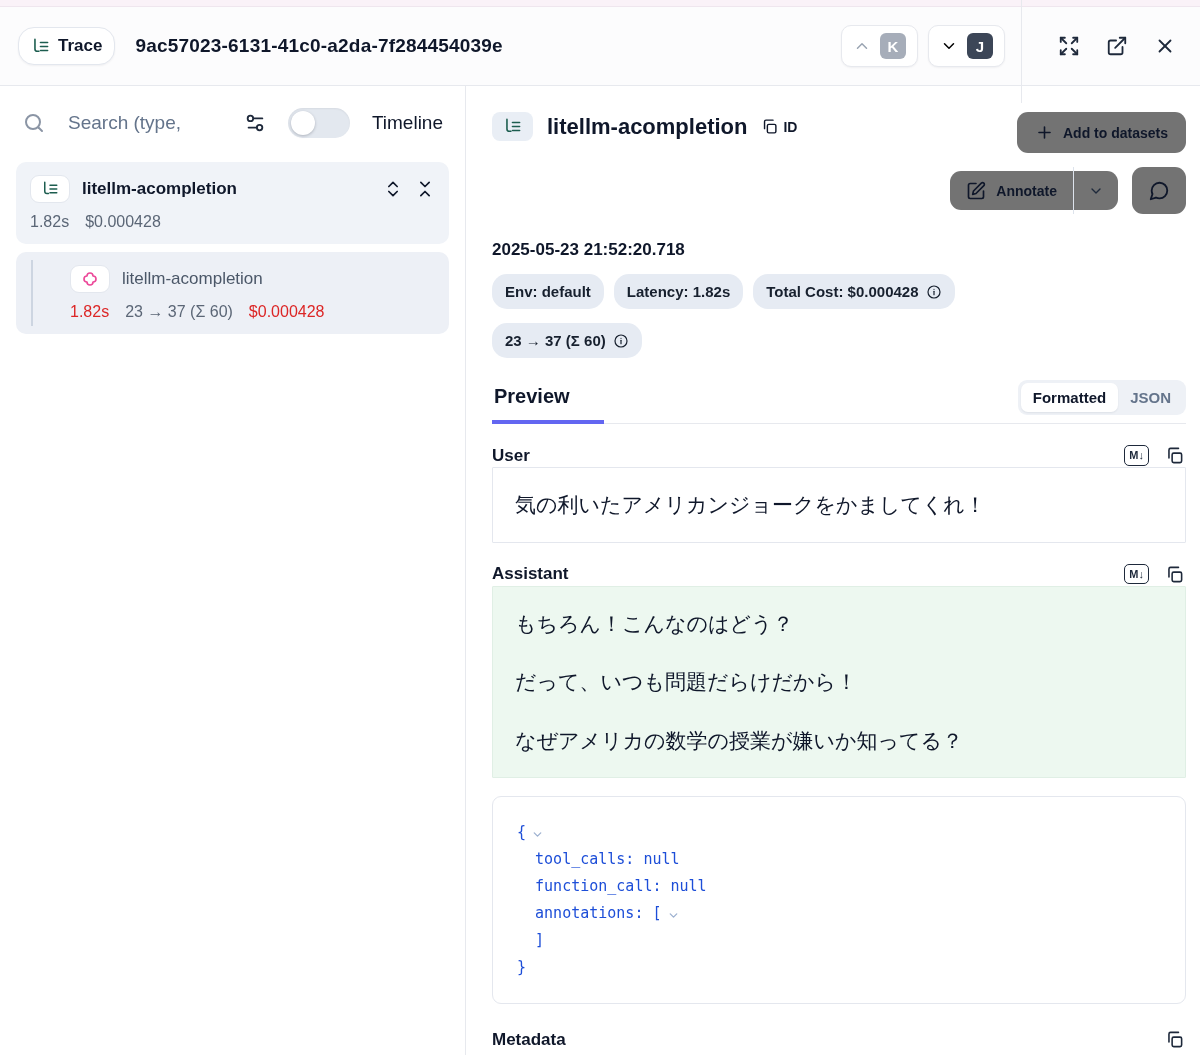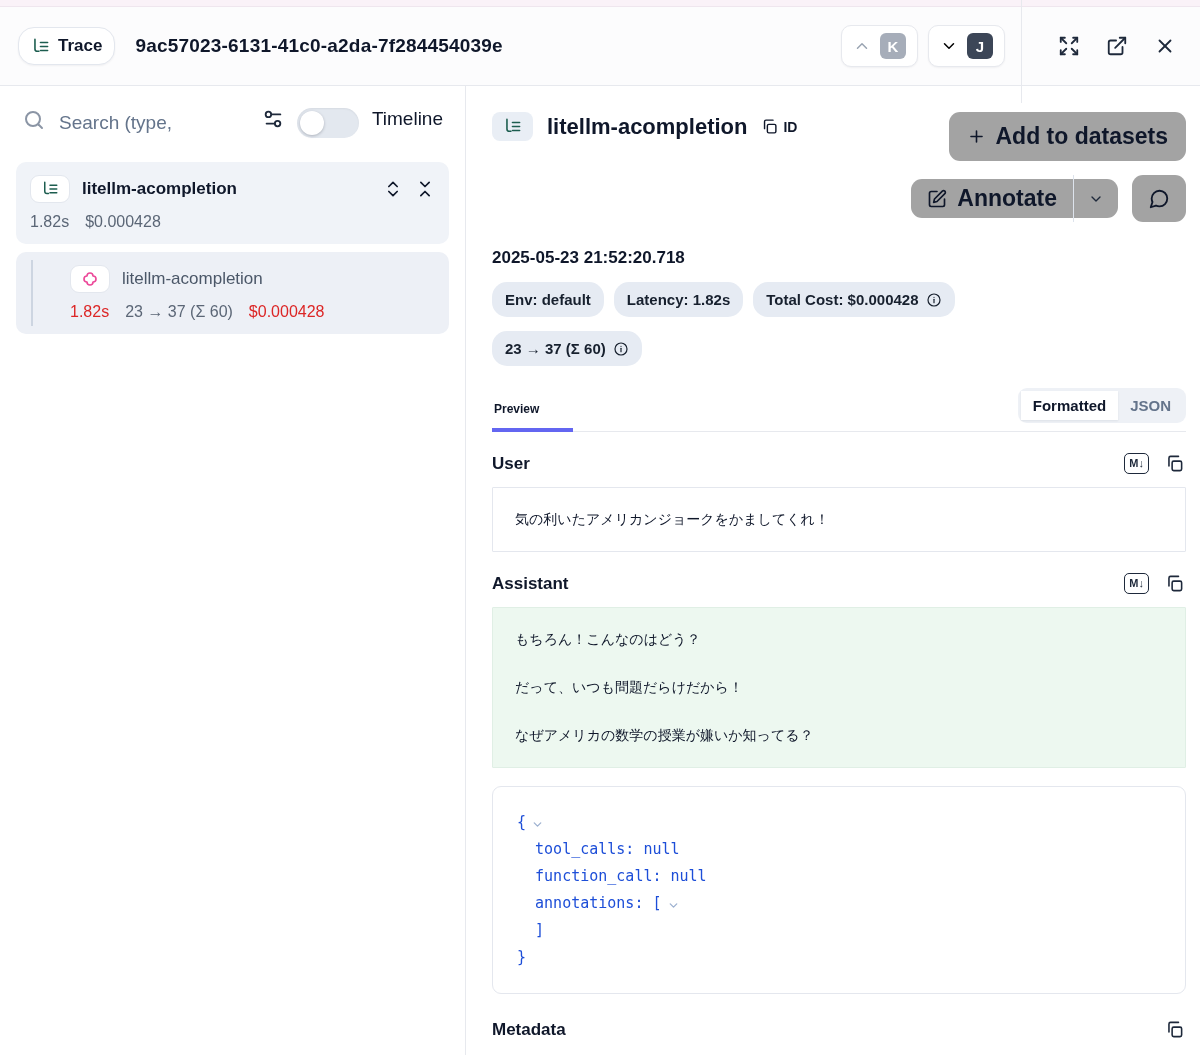"Search (type," .search-row { align-items: none -> center; gap: 13px -> 22px }
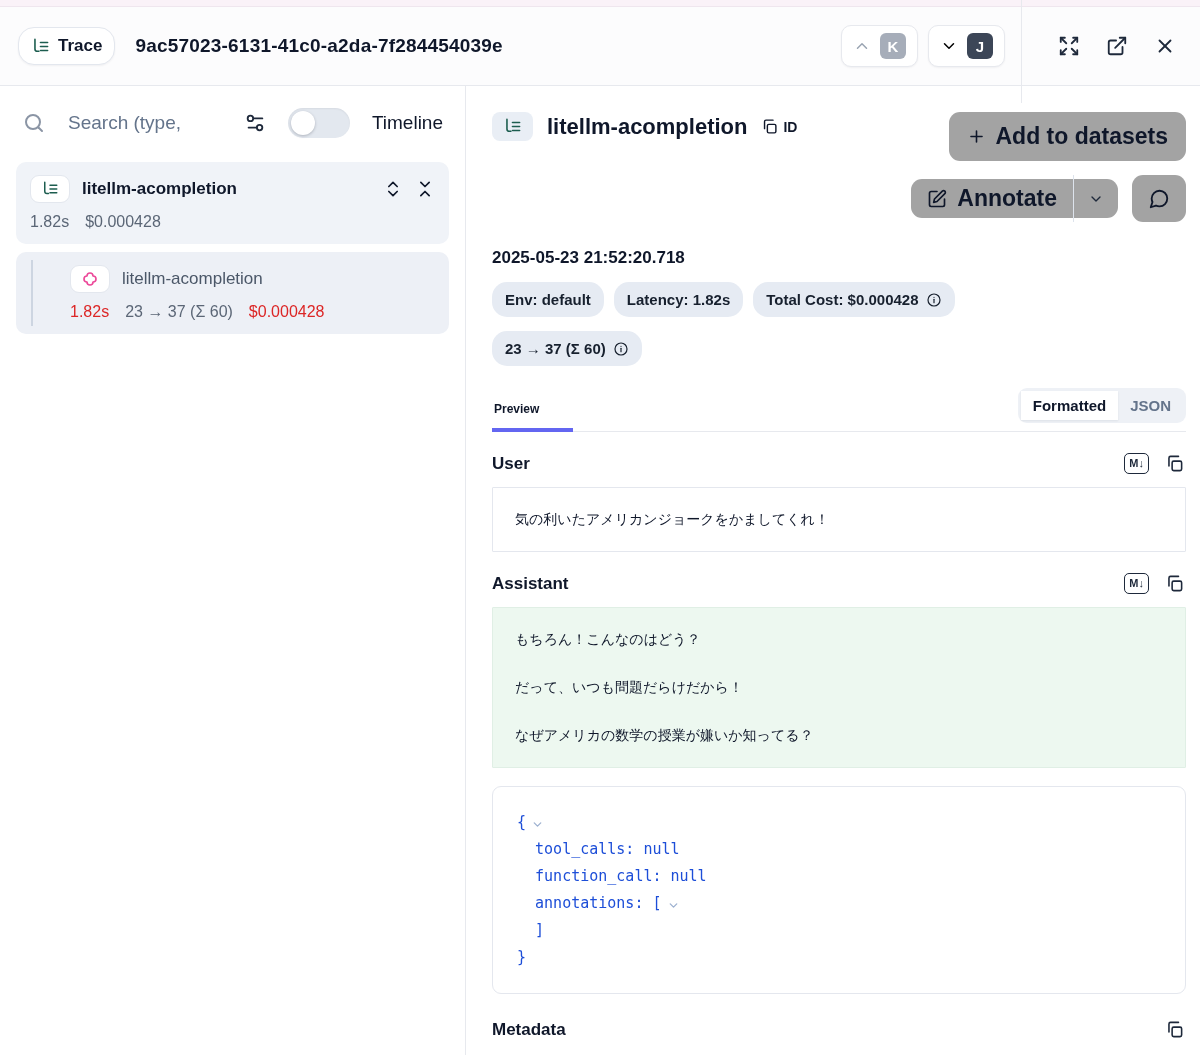"Add to datasets" .btn { background: #a3a3a3 -> #737373; font-size: 23px -> 14px }
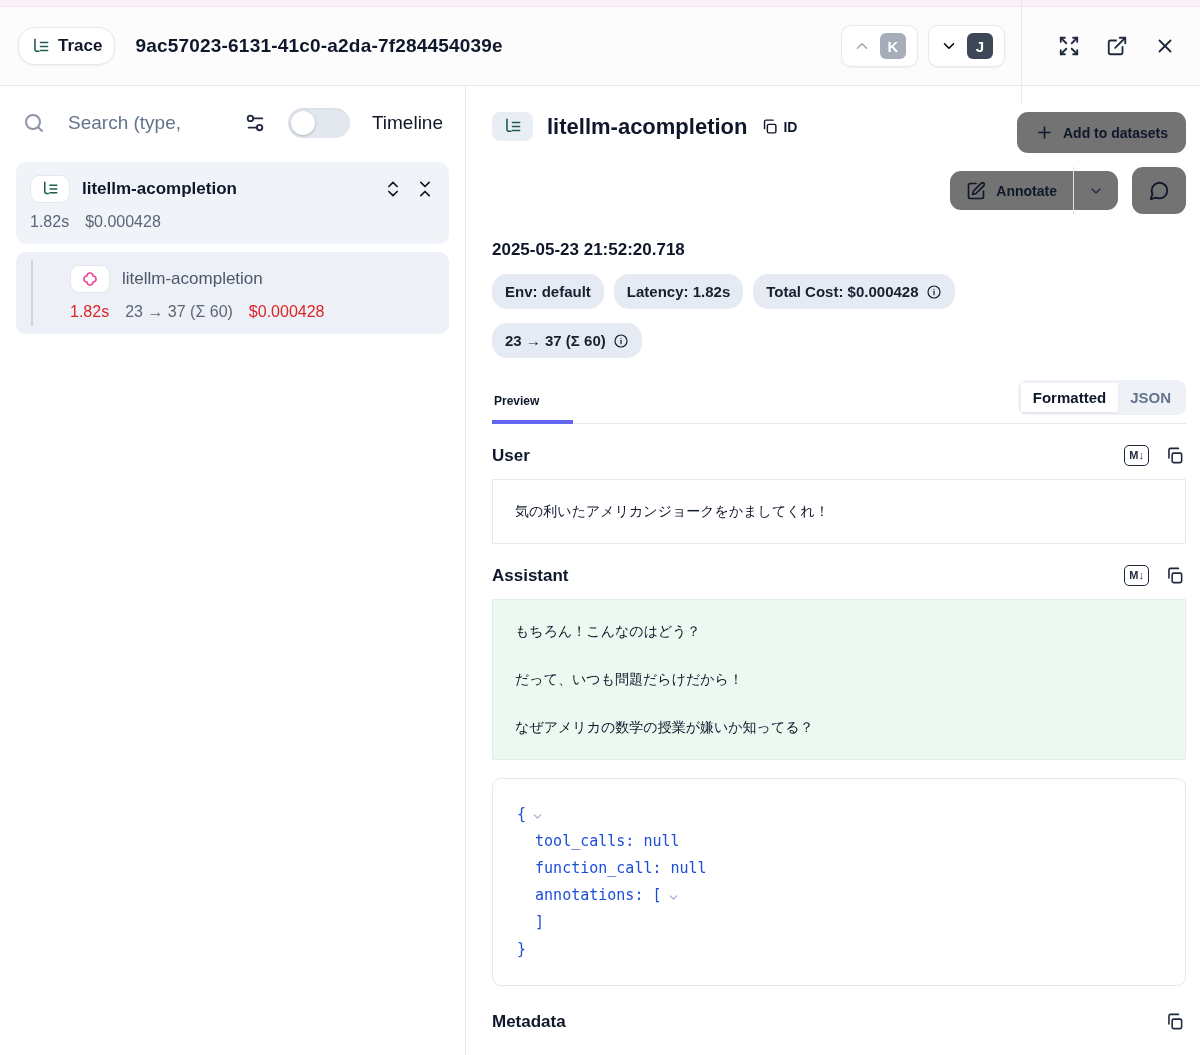"Preview" .tab-preview { font-size: 12px -> 20px }
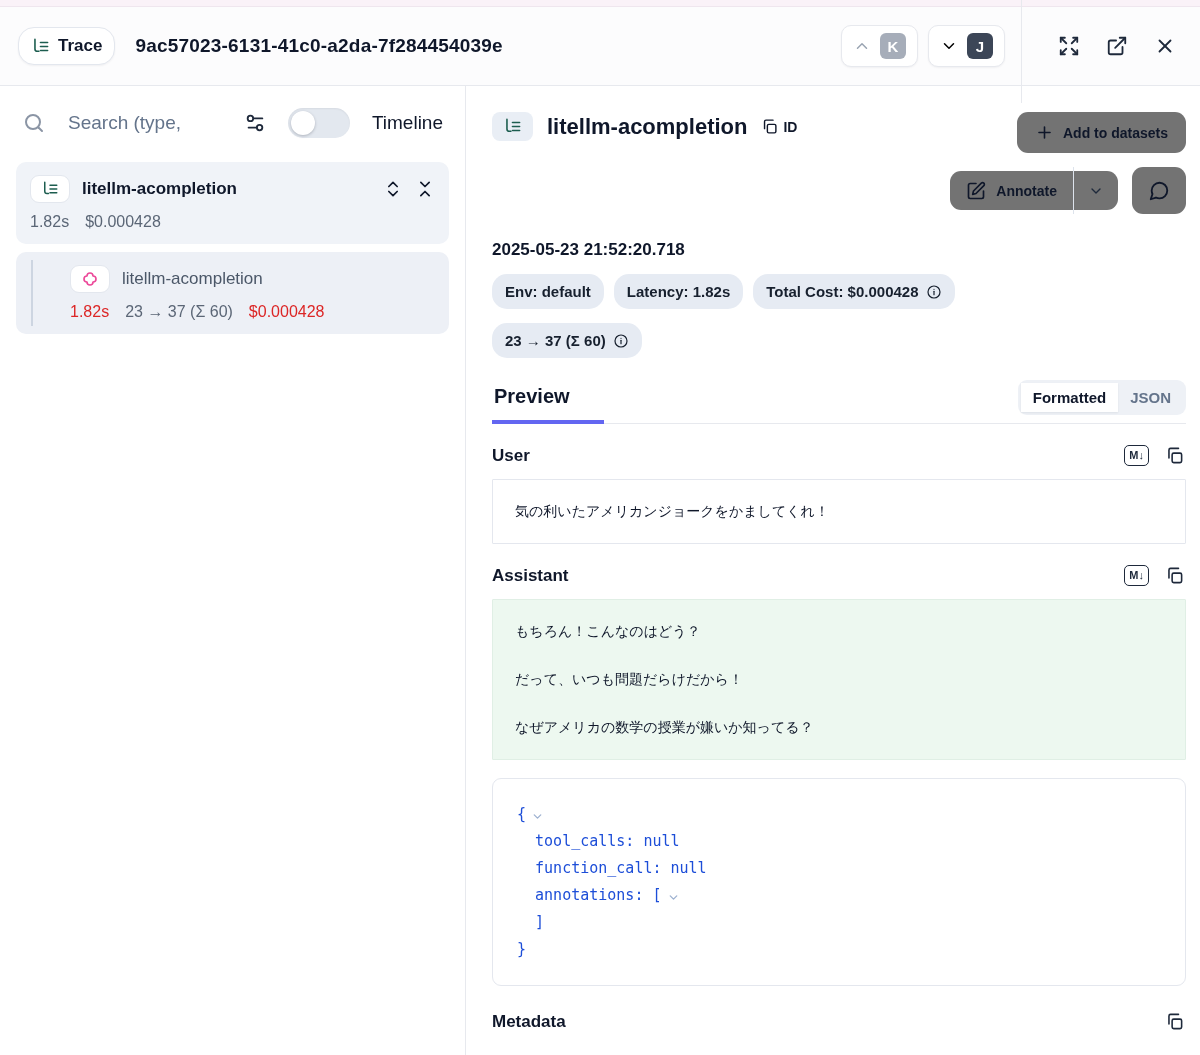"Formatted" .seg .on { border-radius: 0 -> 7px }
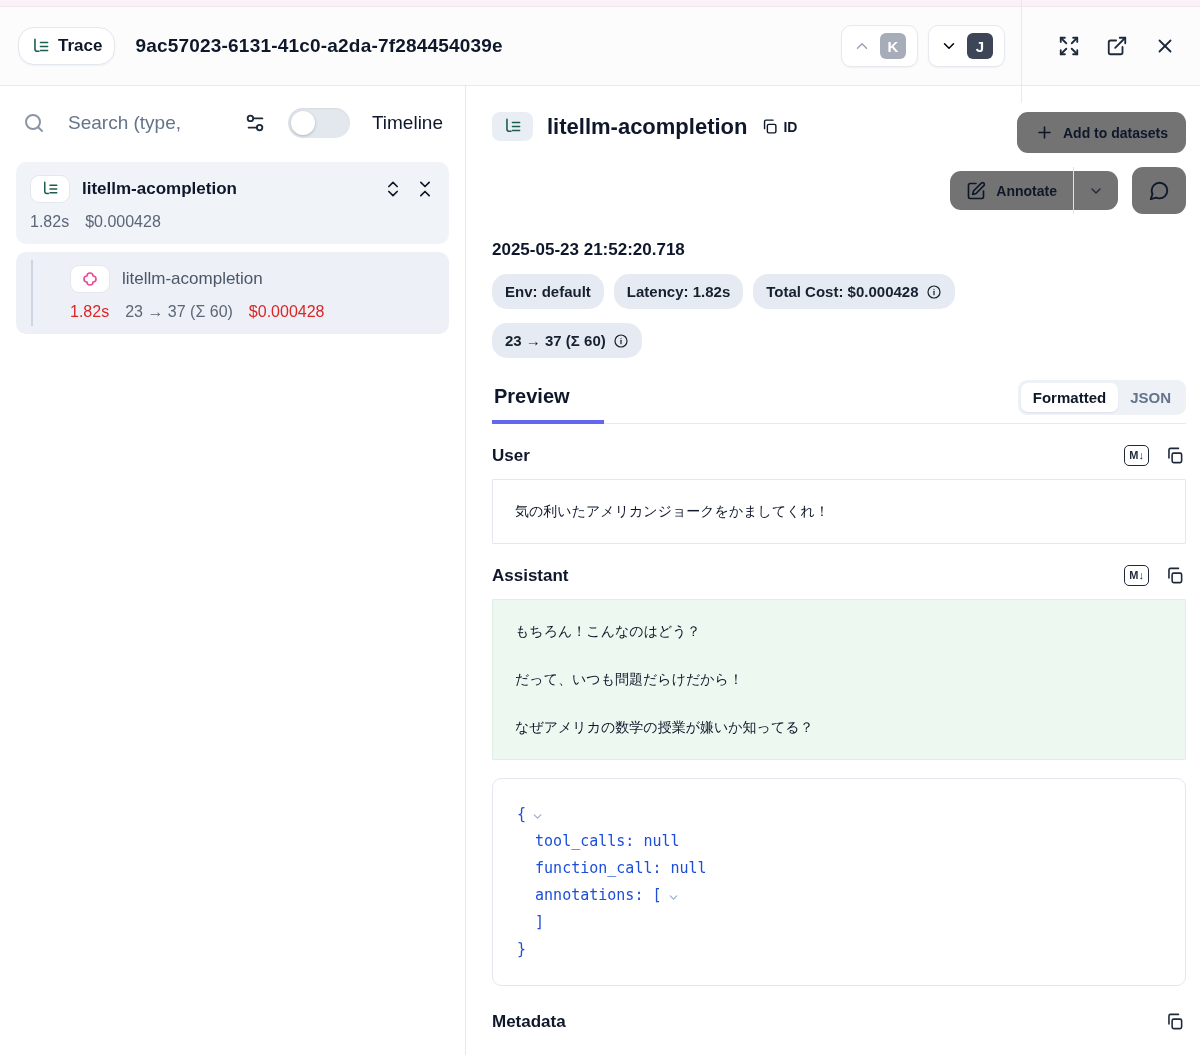"気の利いたアメリカンジョークをかましてくれ！" .content-box { font-size: 14px -> 21px; margin-top: 12px -> none }
